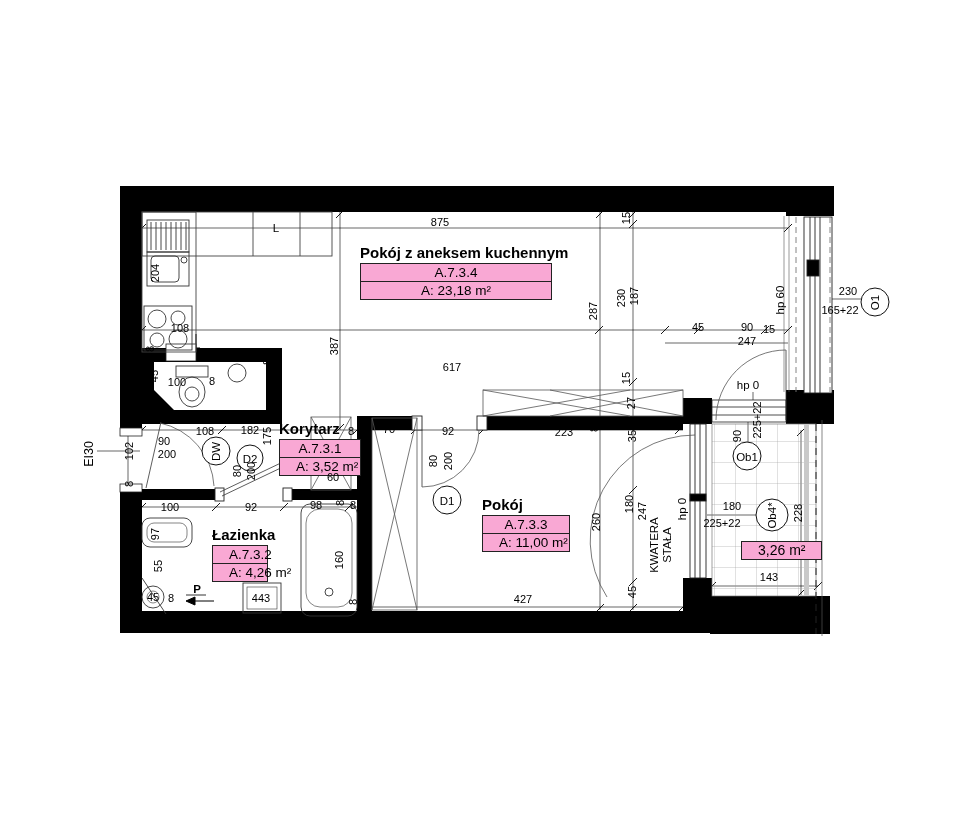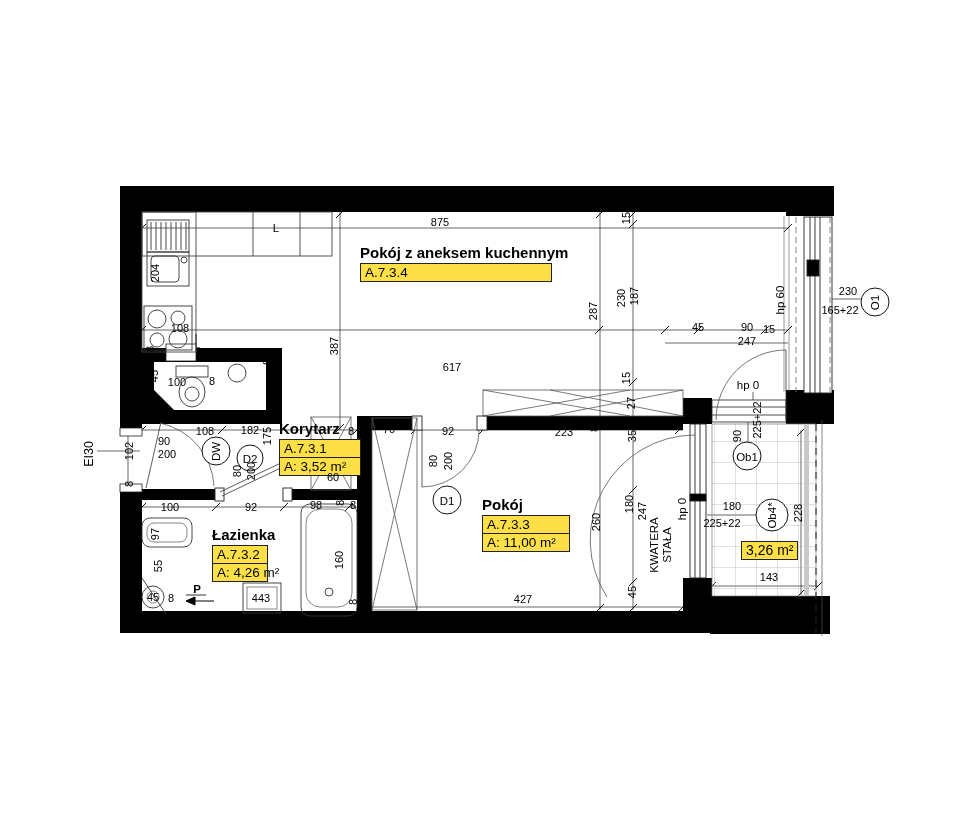"A.7.3.4" .abox { background: #fde047 -> #f9a8d4; padding: 0 4px -> 0 16px; text-align: none -> center }
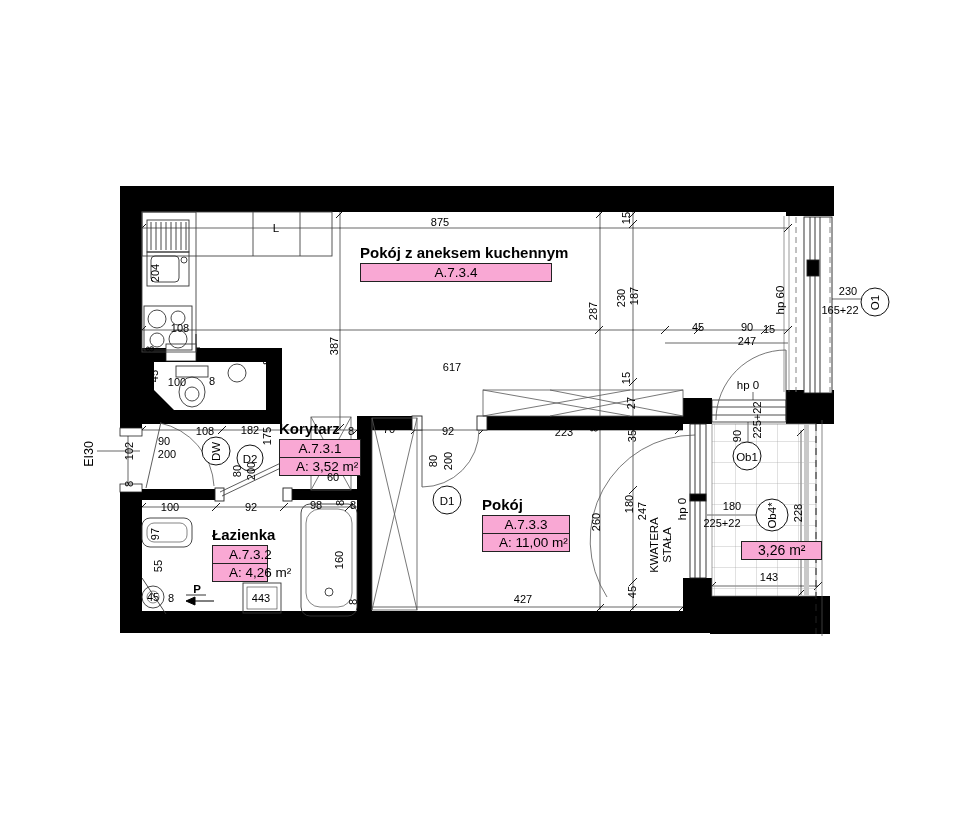"A: 23,18 m²" div.abox { html: none -> <div>A: 23,18 m²</div> }
